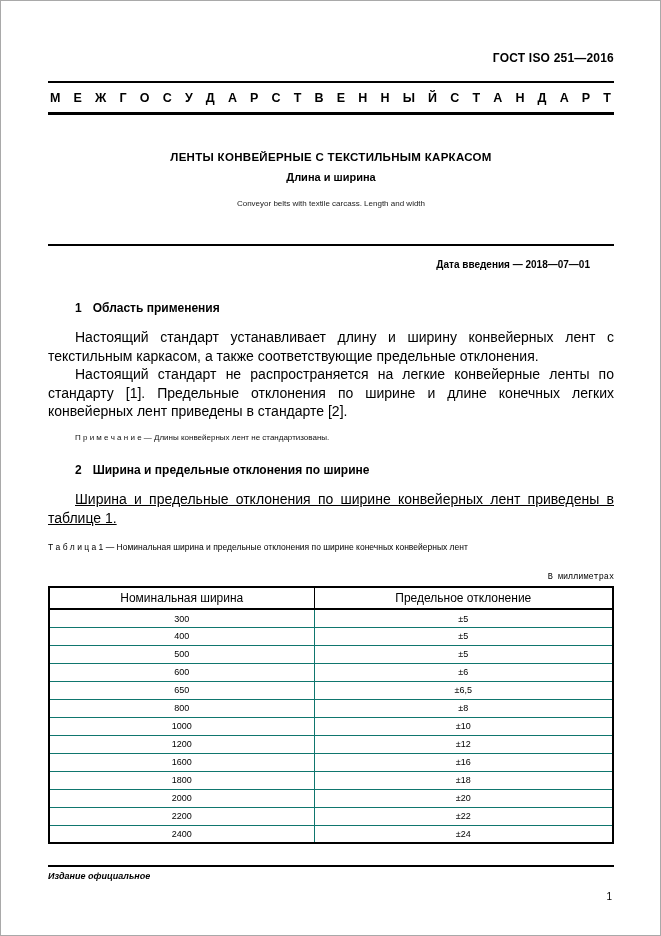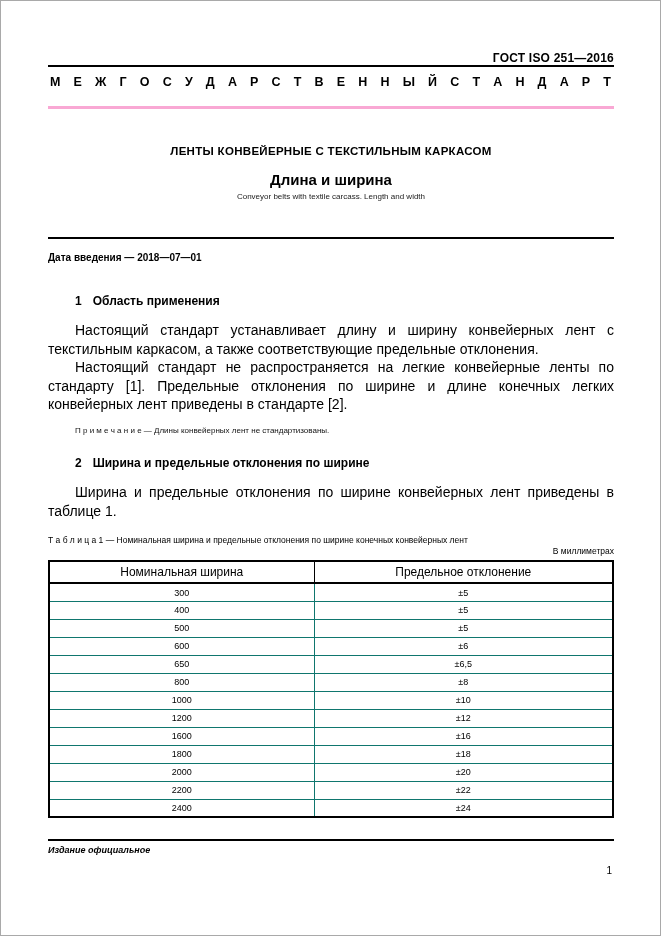"М Е Ж Г О" .banner { border-bottom: 3px solid #f9a8d4 -> 3px solid #000000; margin-top: none -> 16px; padding: 8px 2px 17px 2px -> 8px 2px 7px 2px }
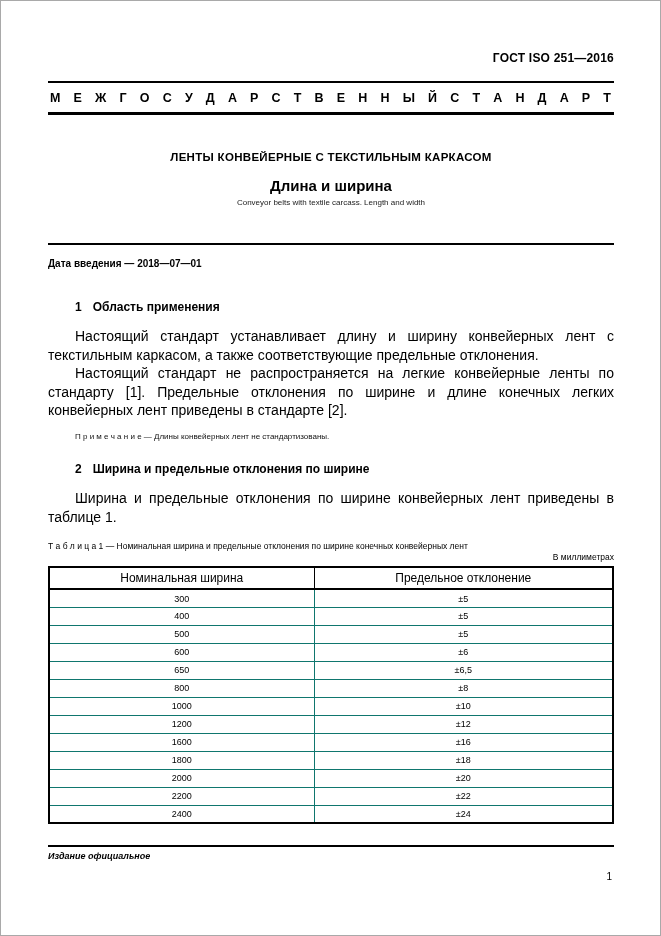"Длина и ширина" .doc-subtitle { font-size: 15px -> 11px; margin-top: 14px -> 8px }
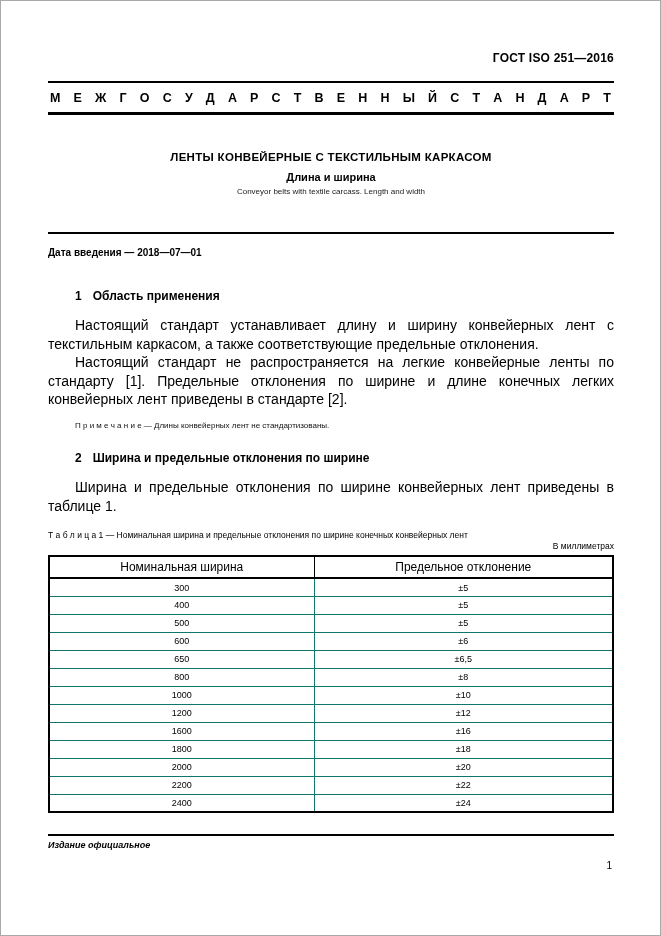"Conveyor belts with textile carcass." .doc-title-en { margin-top: 4px -> 16px }
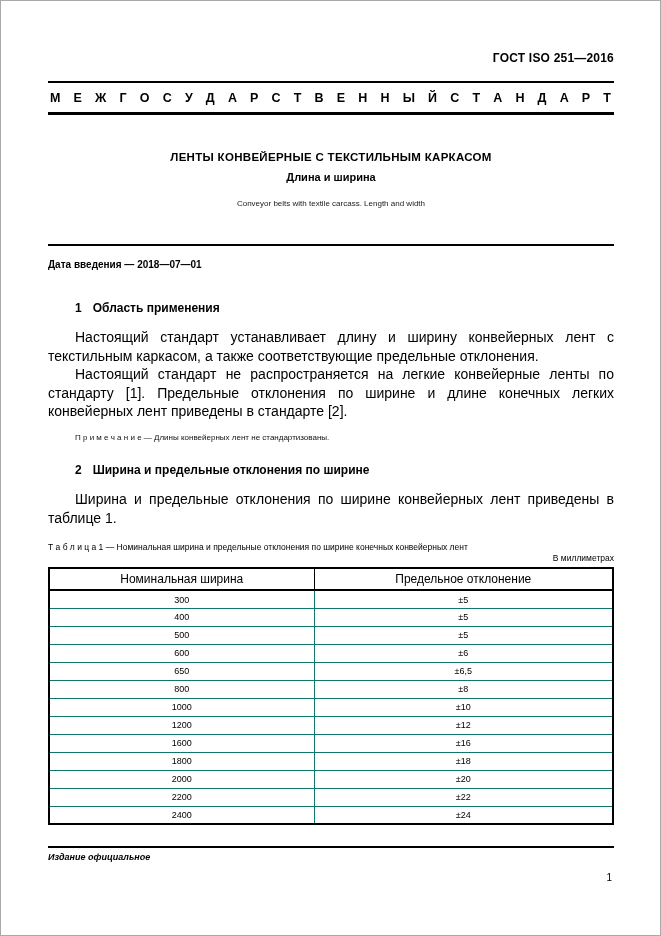"Дата введения — 2018—07—01" .effective-date { text-align: none -> right }
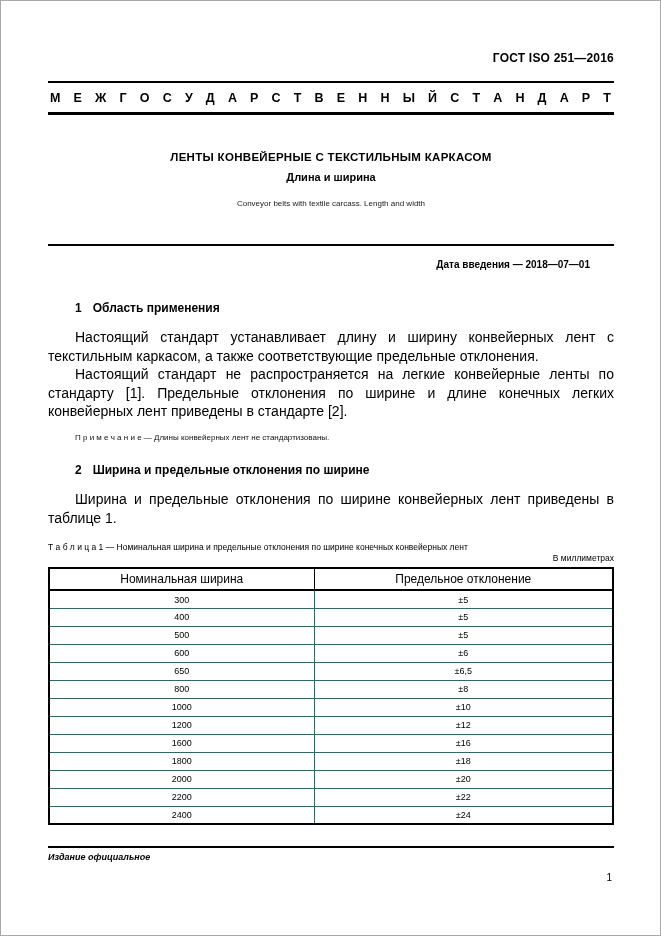"Ширина и предельные отклонения по ширине конвейерных" .sec2-para { text-decoration: none -> underline }
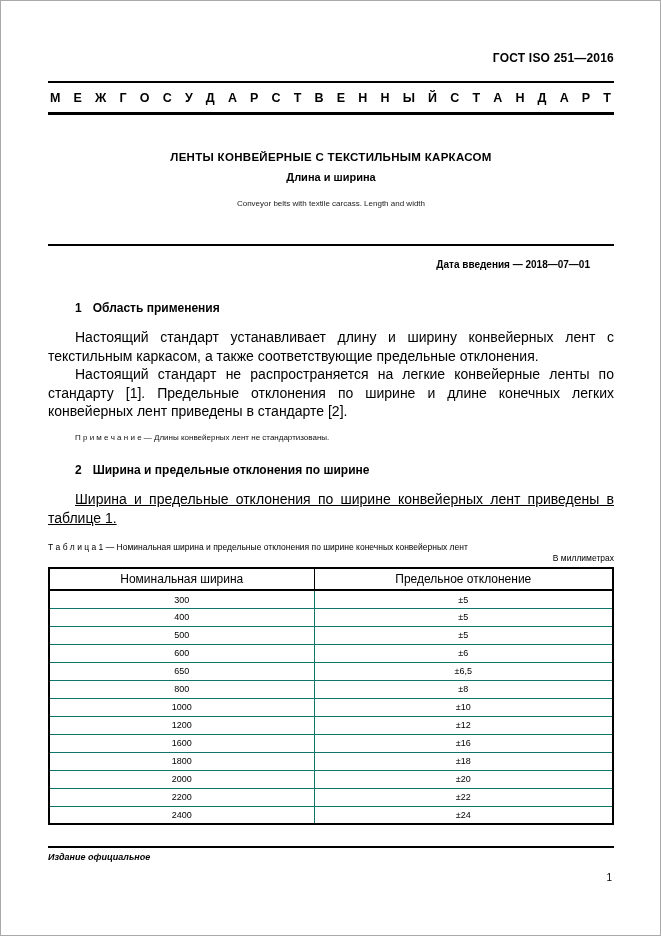"В миллиметрах" .units-note { font-family: none -> Liberation Mono, monospace; margin-top: 1px -> 20px }
